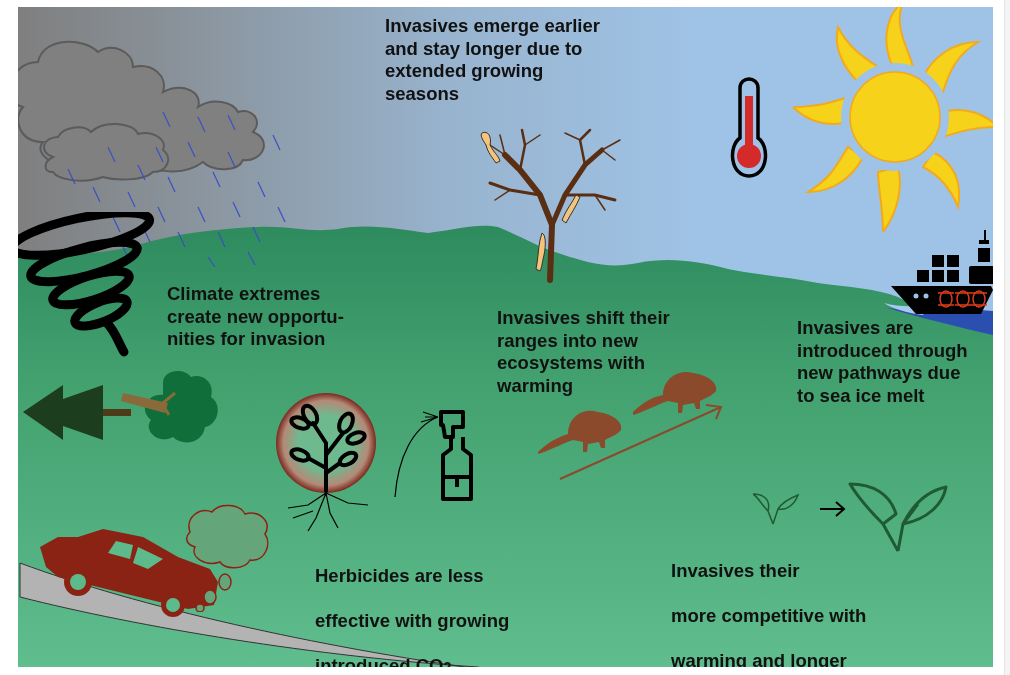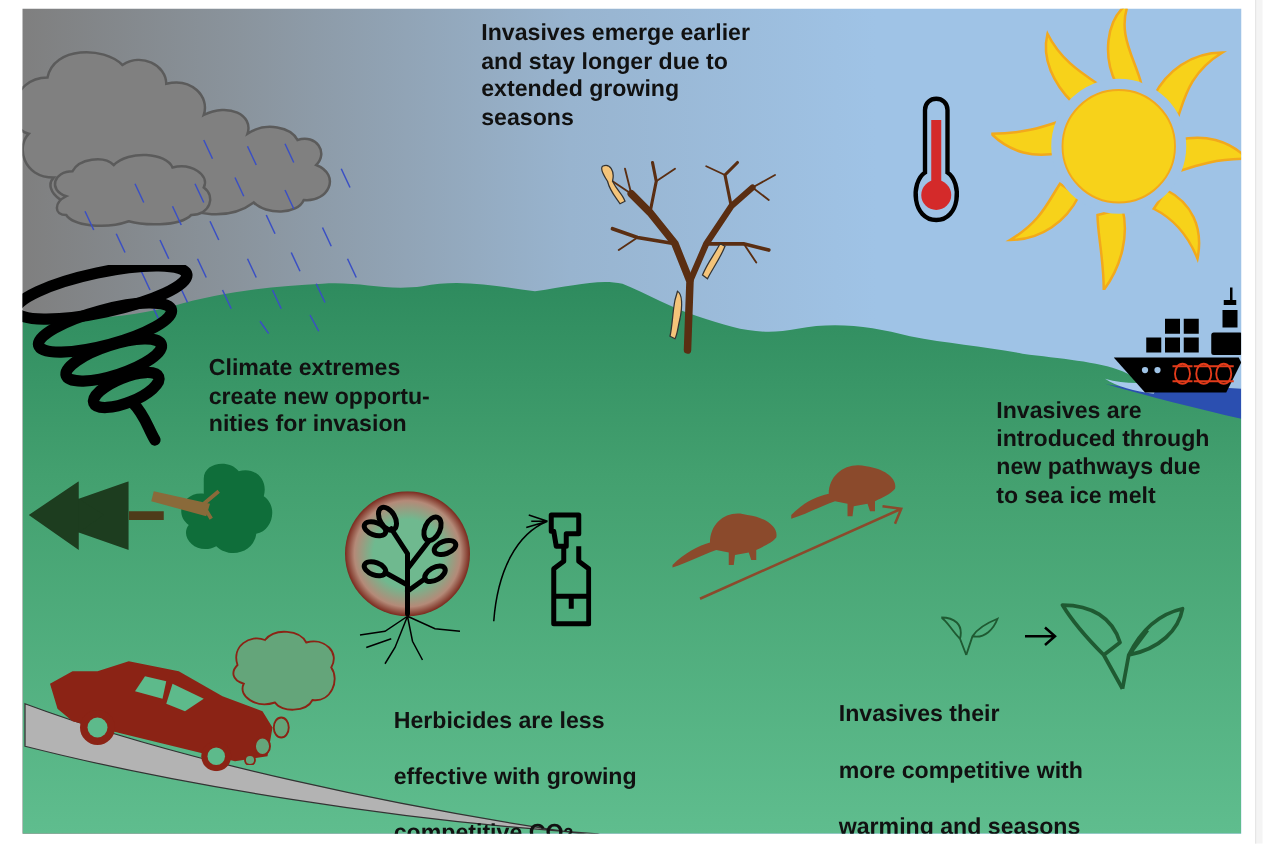"Invasives shift their" div.label { html: none -> <div>Invasives shift their ranges into new ecosystems with warming</div> }
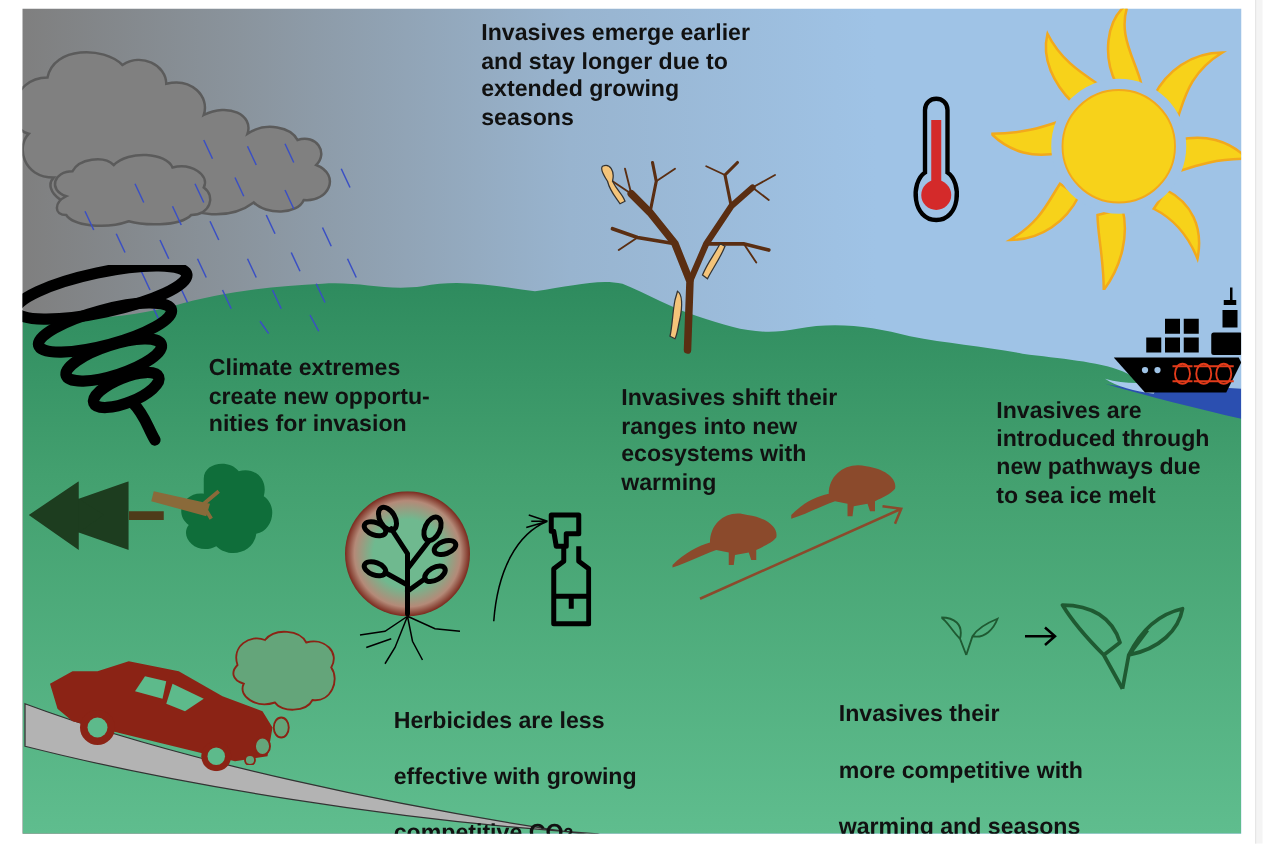"competitive CO" span { text: competitive -> introduced }
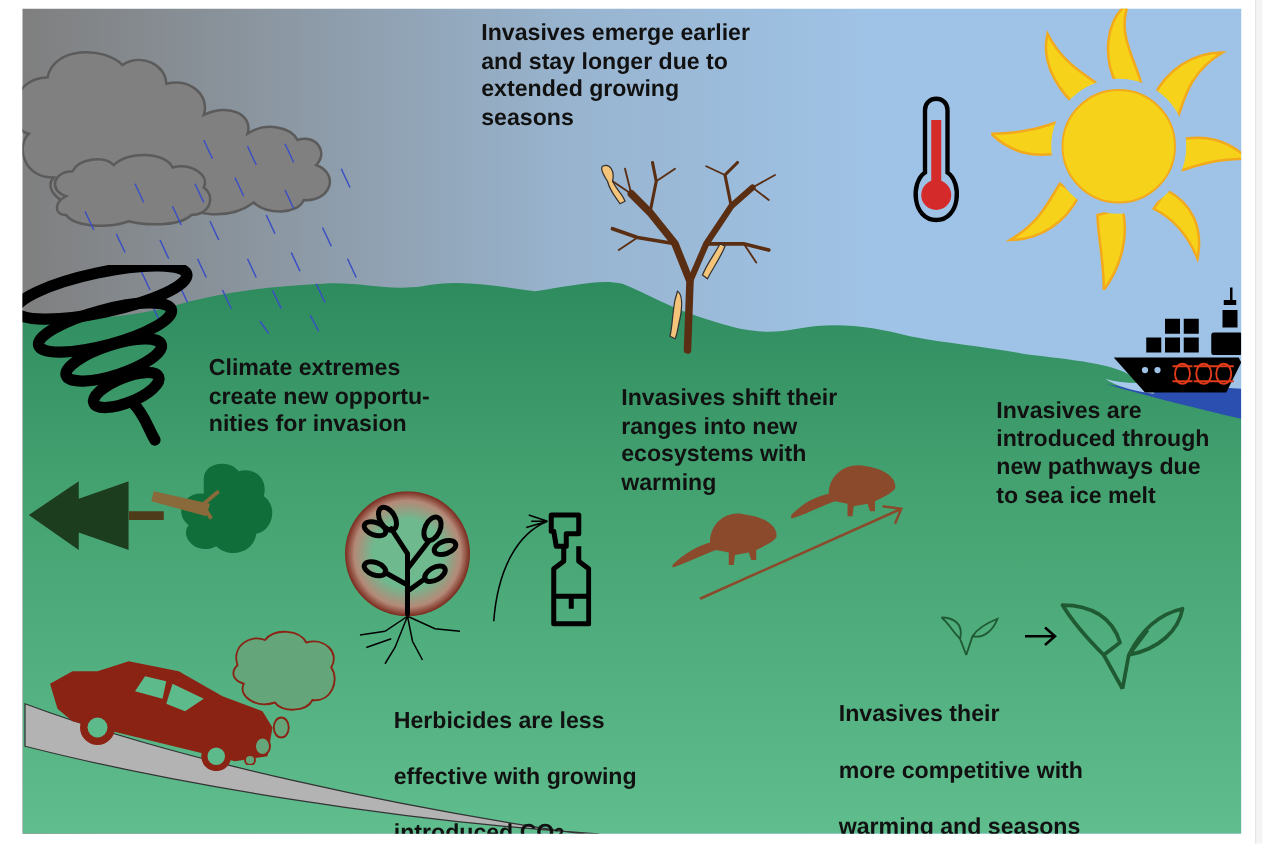"warming and seasons" div { text: seasons -> longer }
